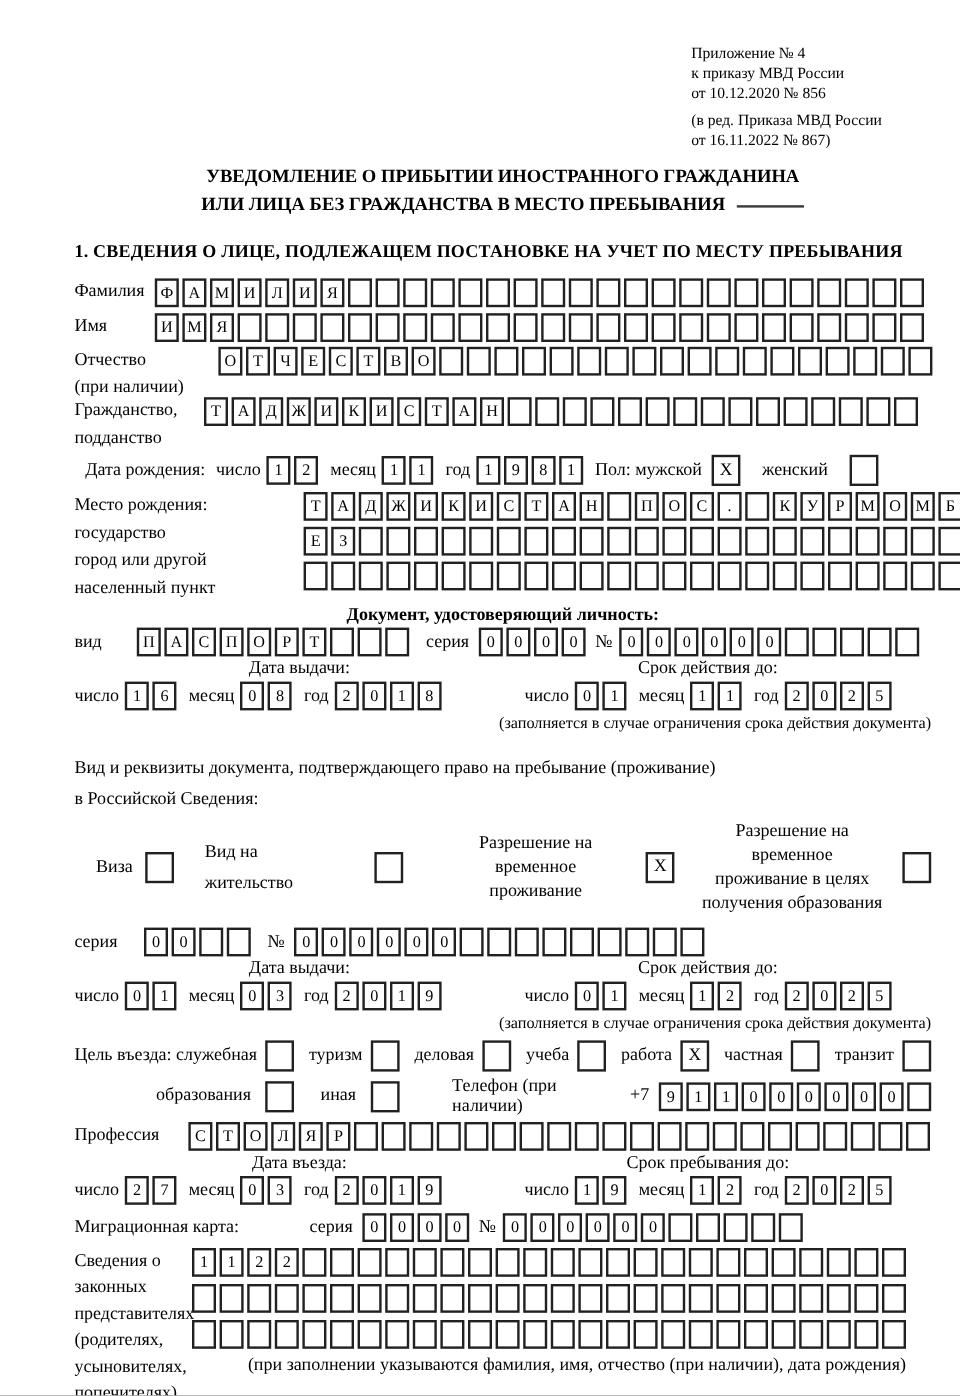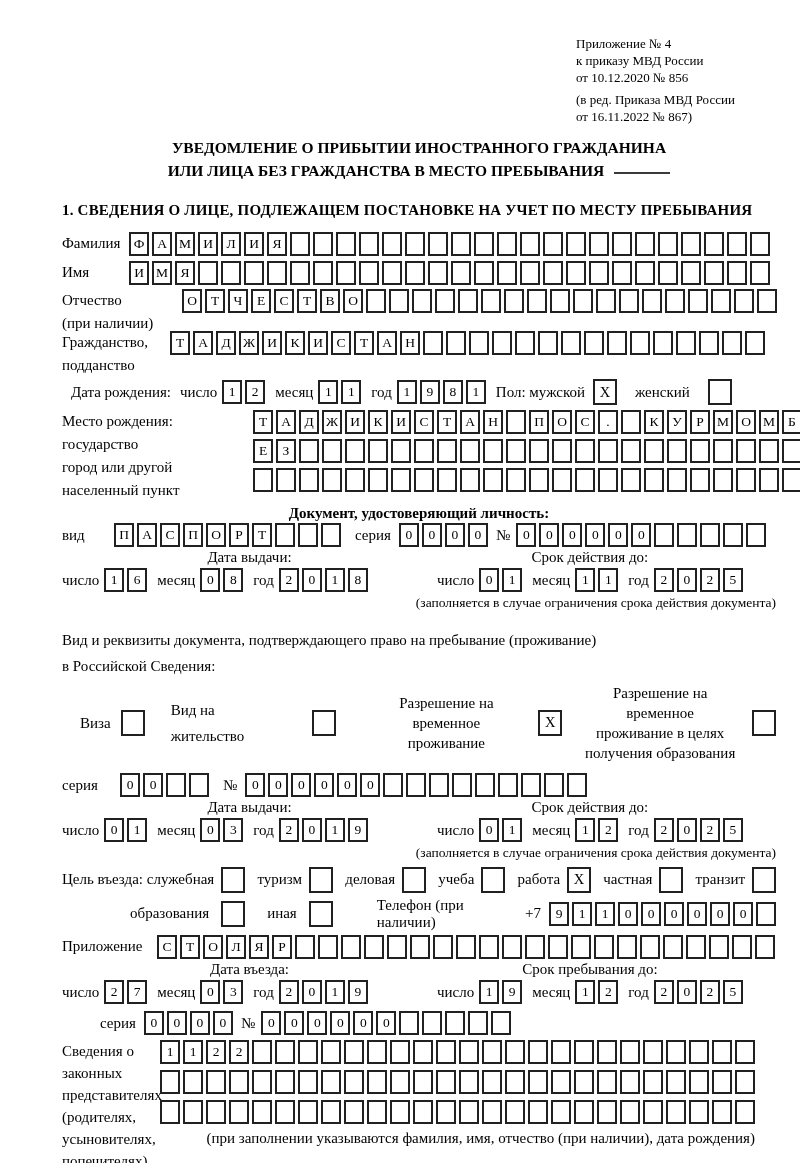"Приложение" div.flabel { text: Приложение -> Профессия }
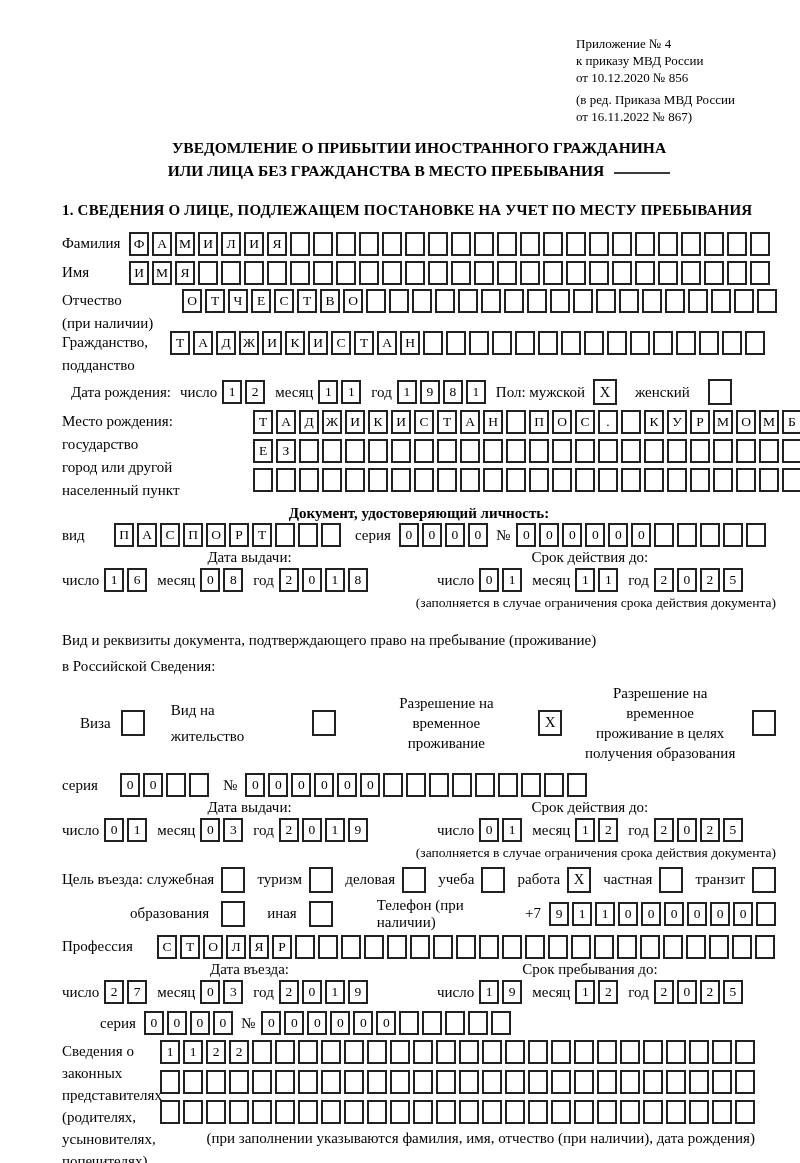"Миграционная карта:" span.inline-lbl { html: none -> <span>Миграционная карта:</span> }
